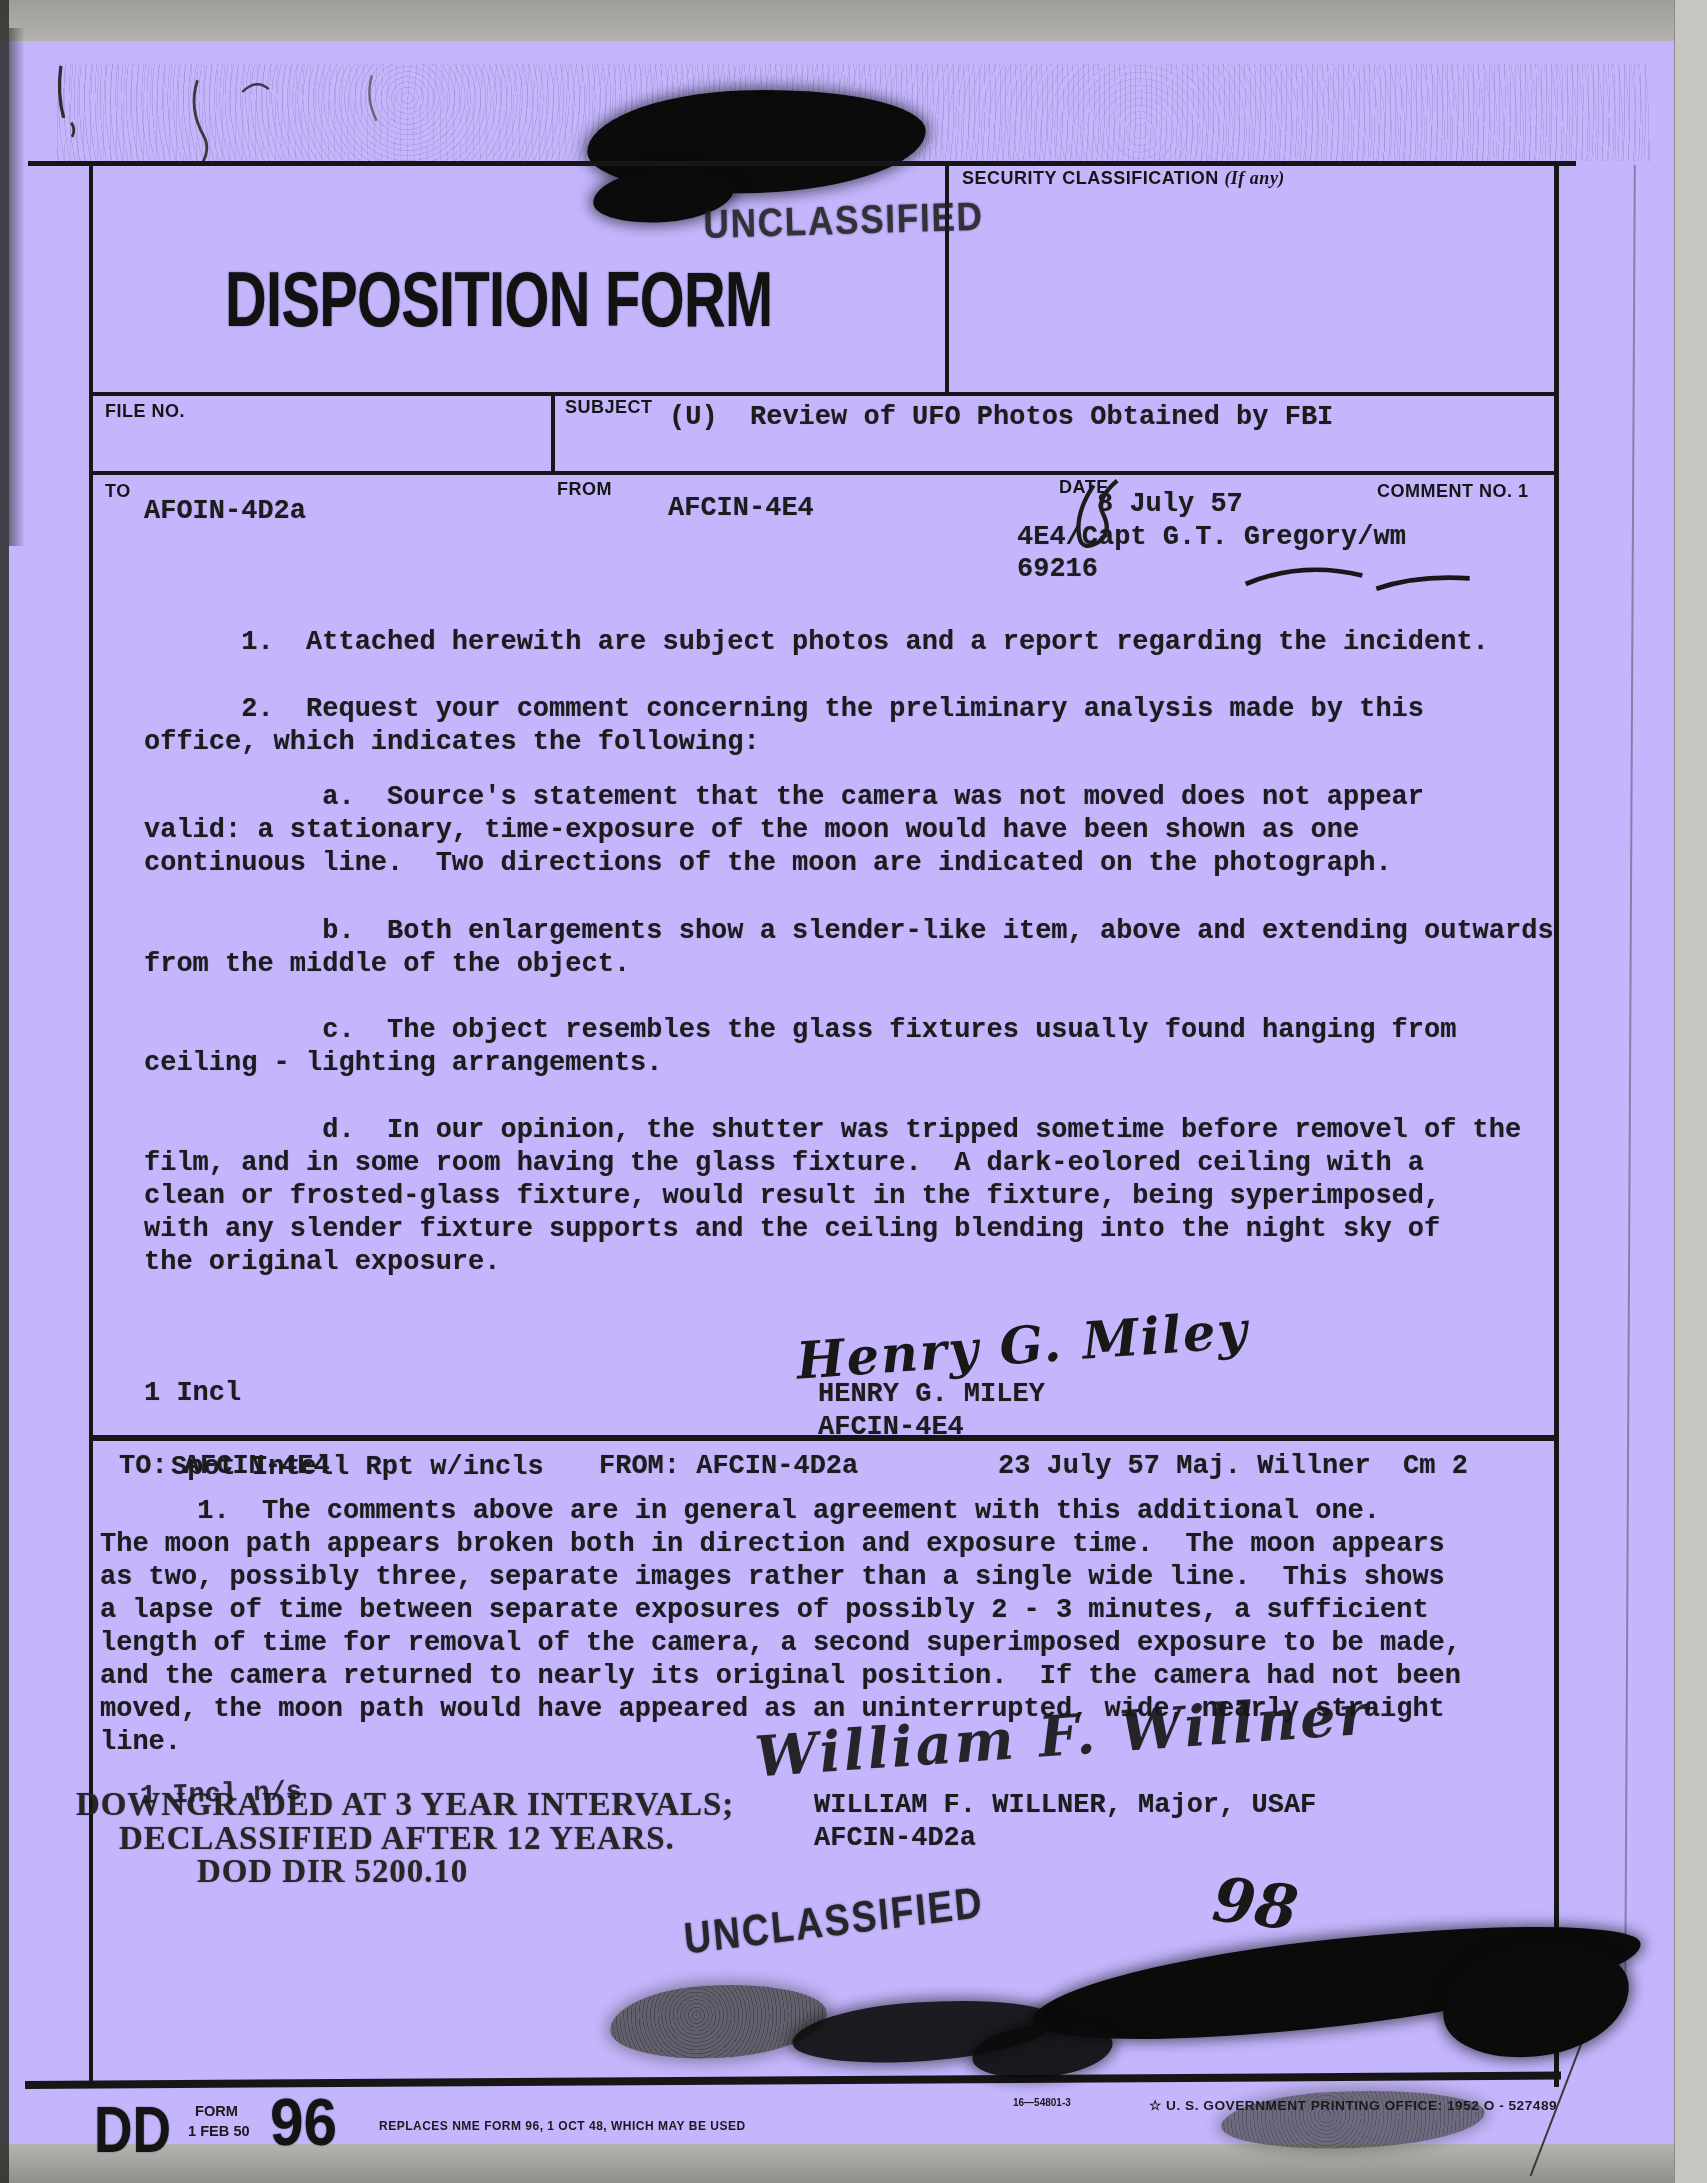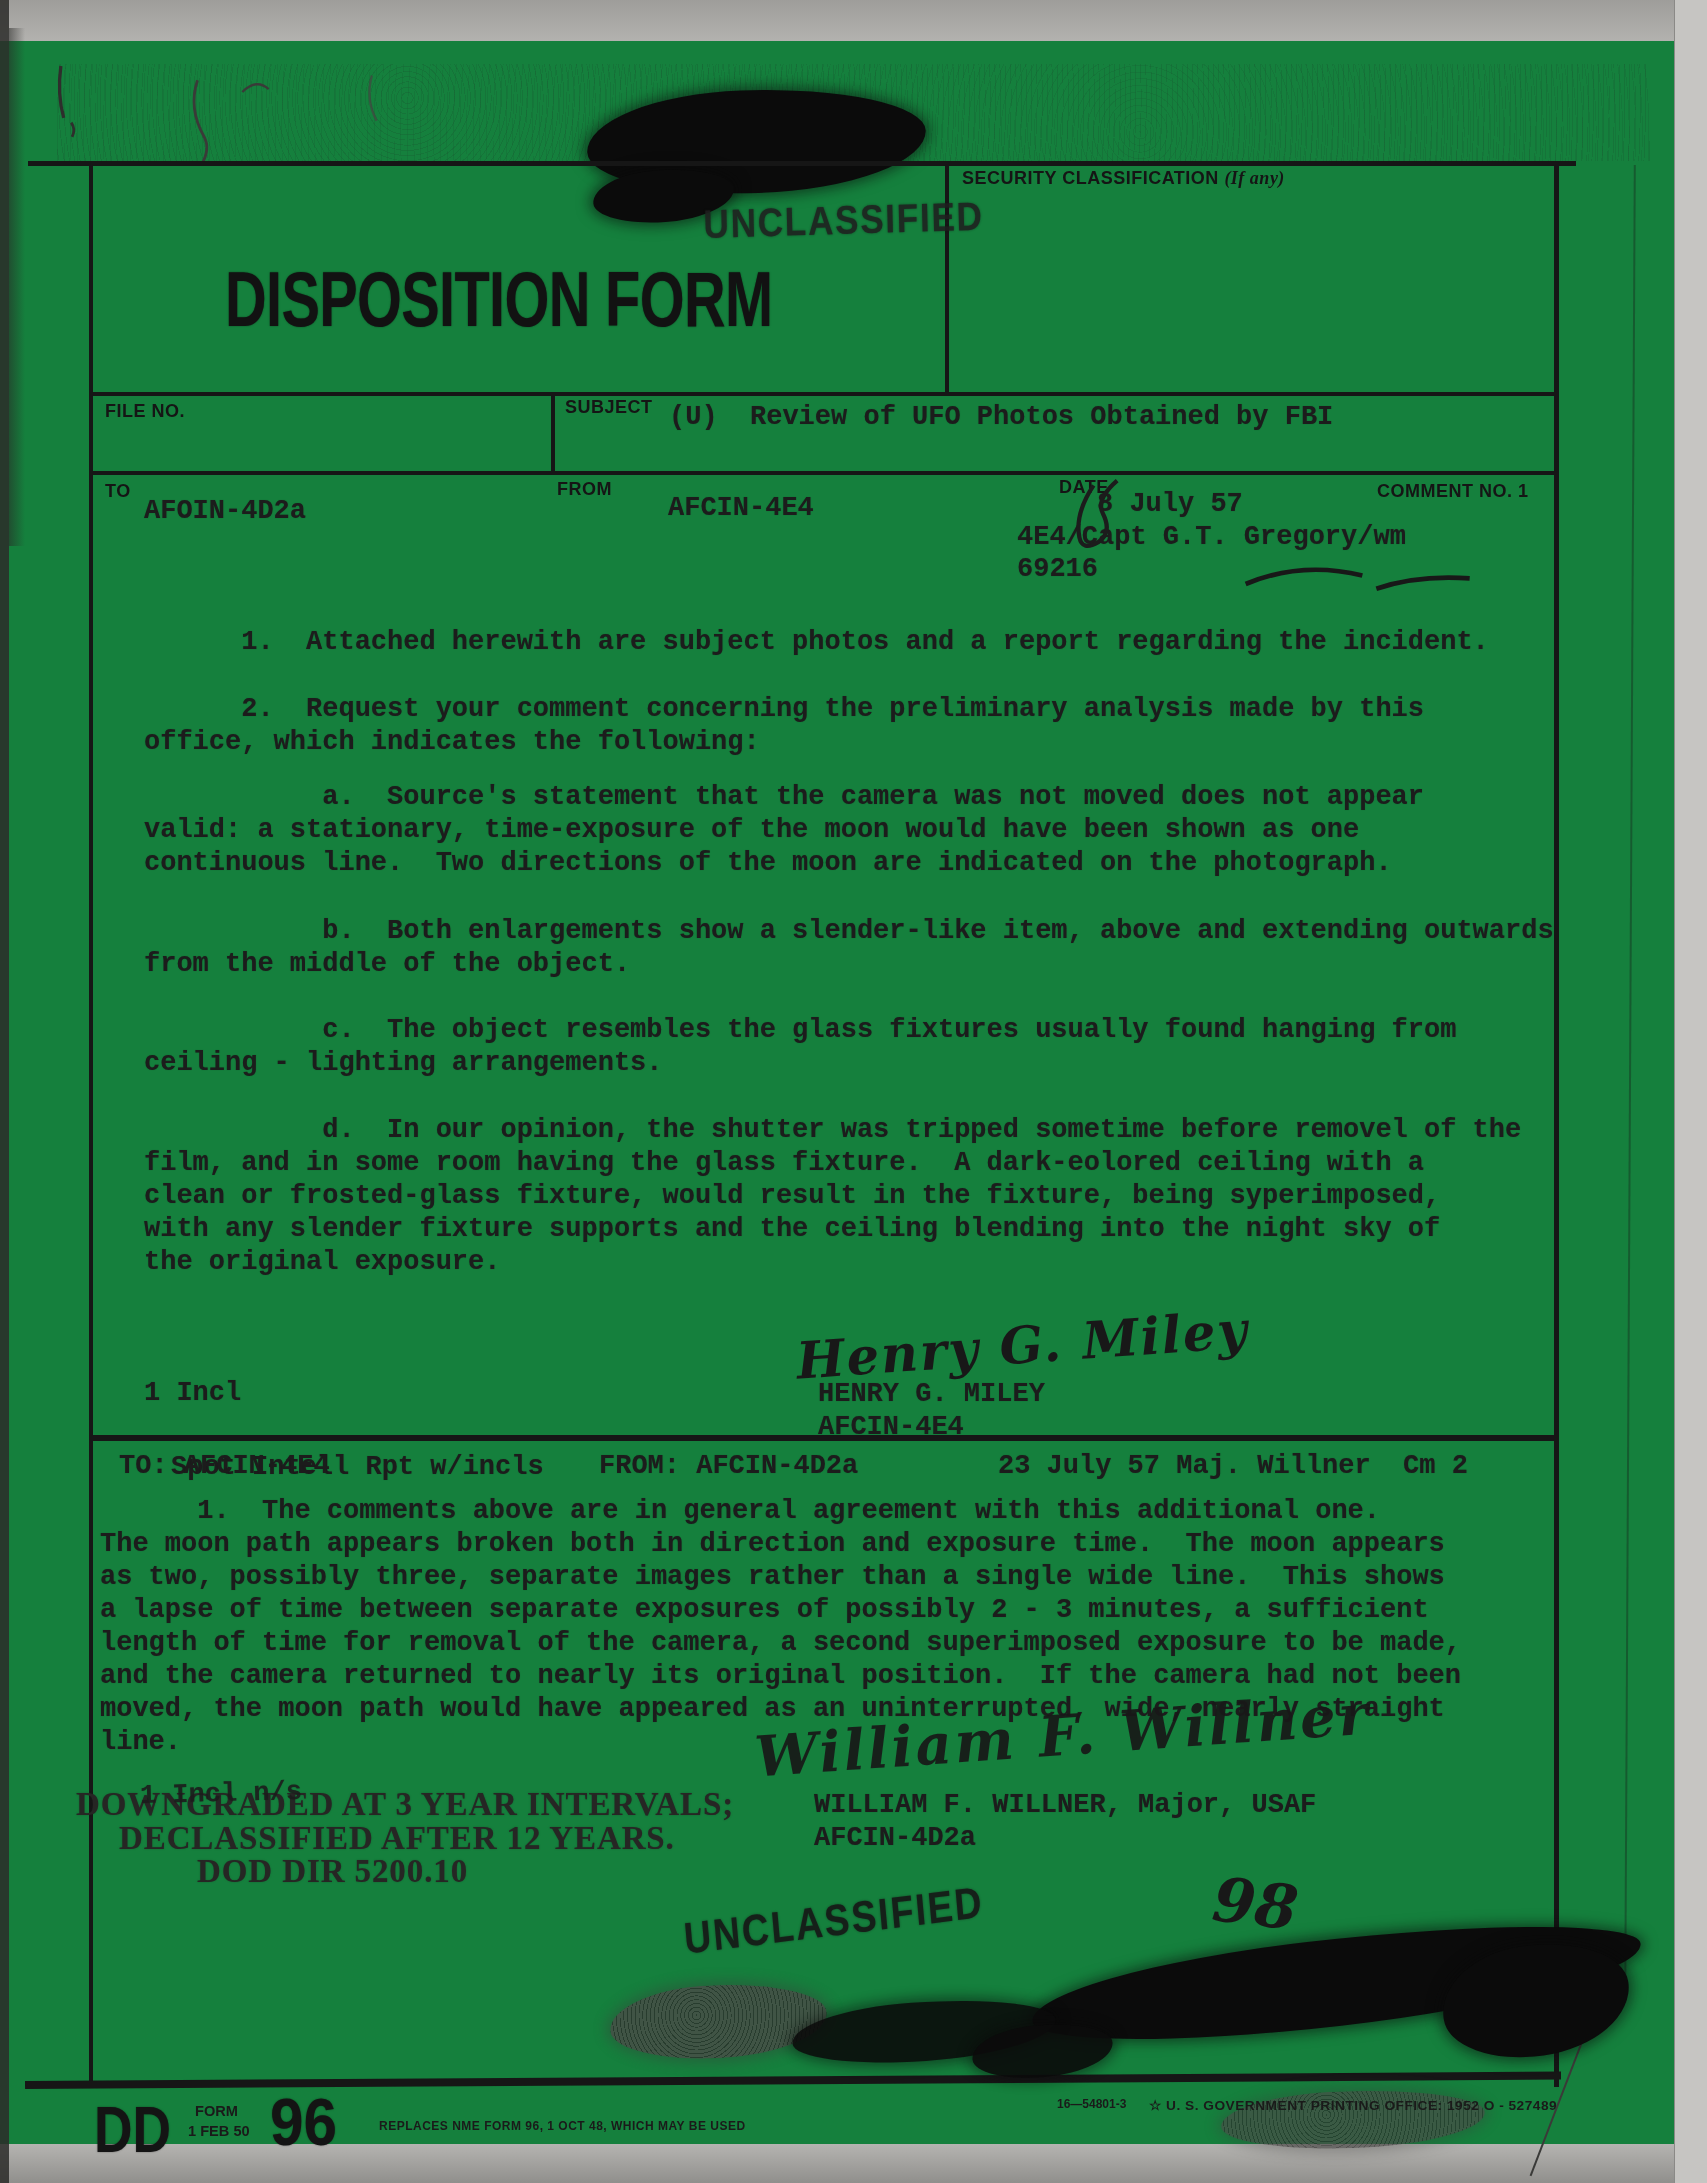"SECURITY CLASSIFICATION (If any)" #page { background: #15803d -> #c4b5fd }
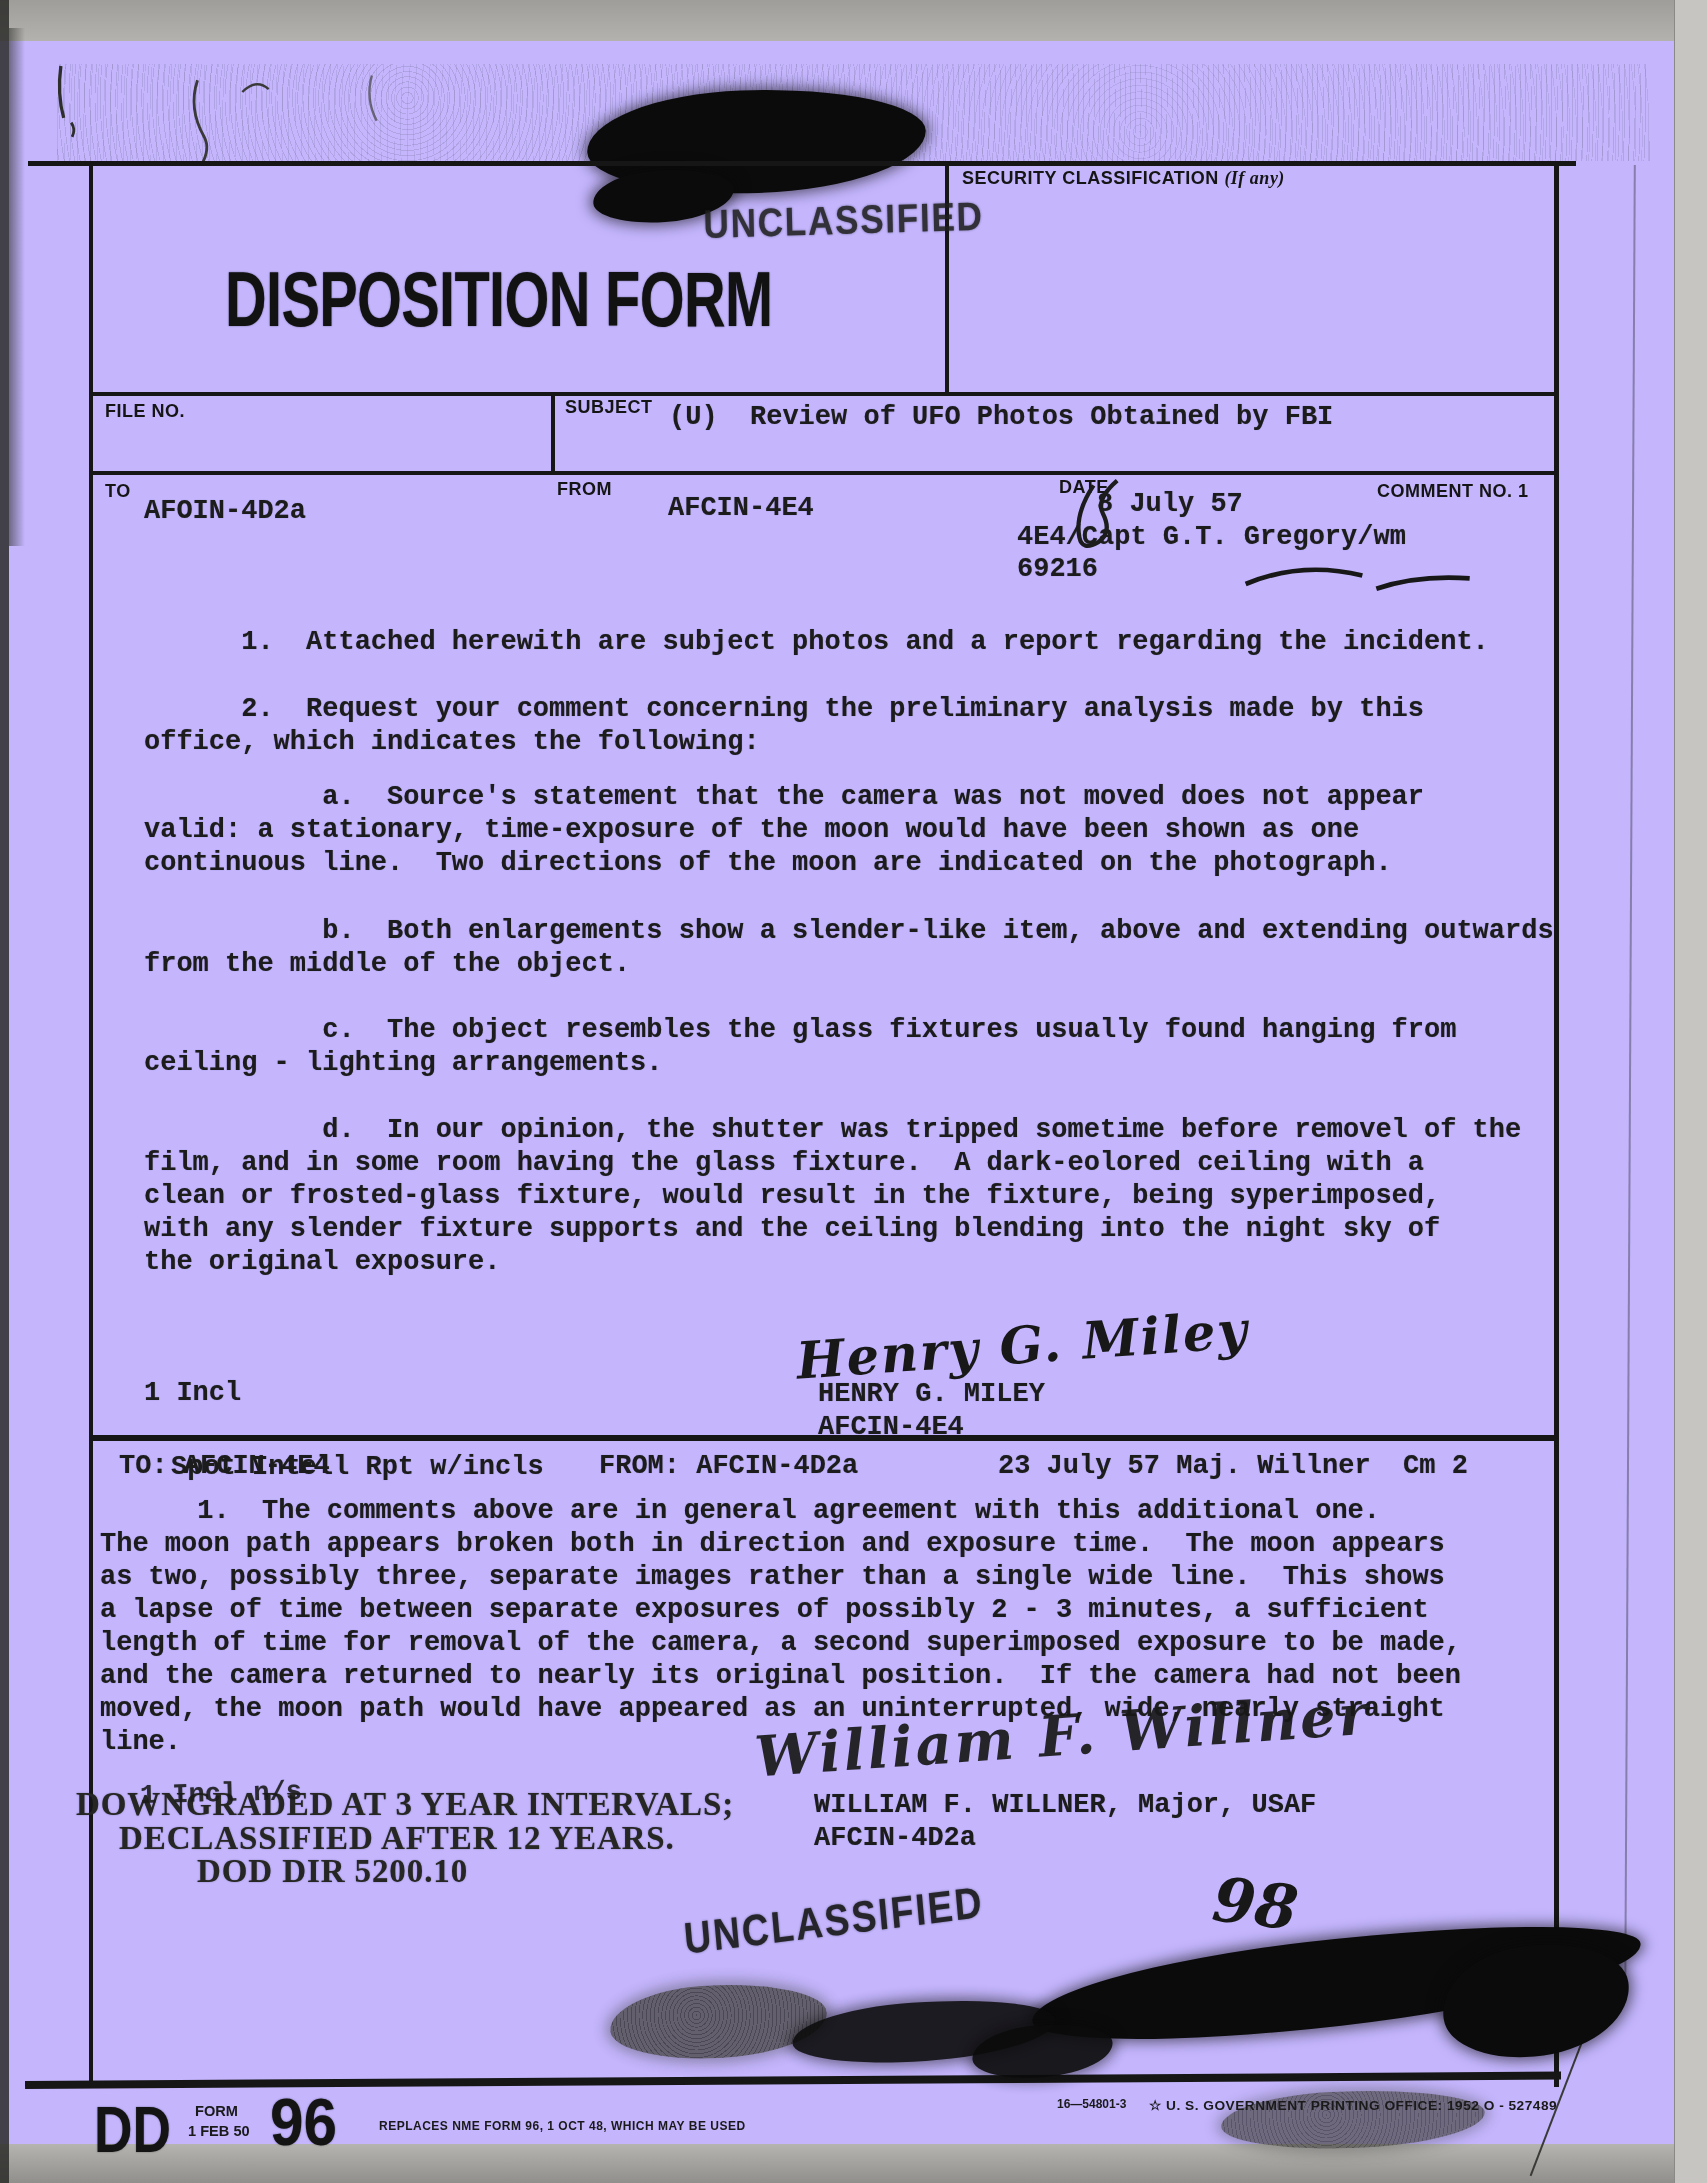"16—54801-3" div { font-size: 12px -> 10px; margin-left: 44px -> none }
